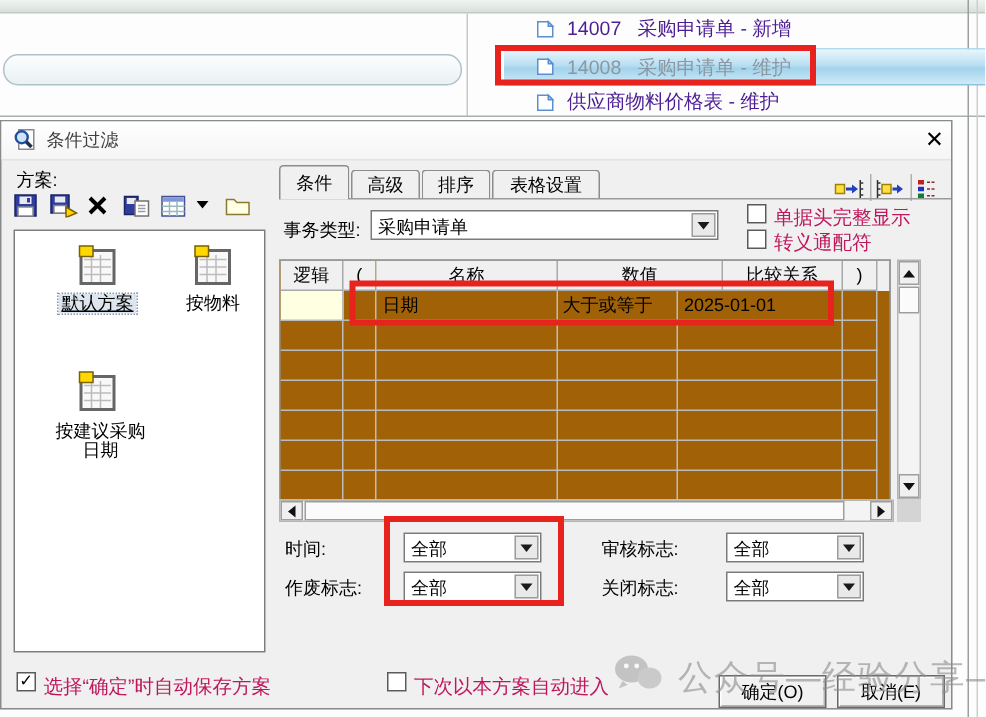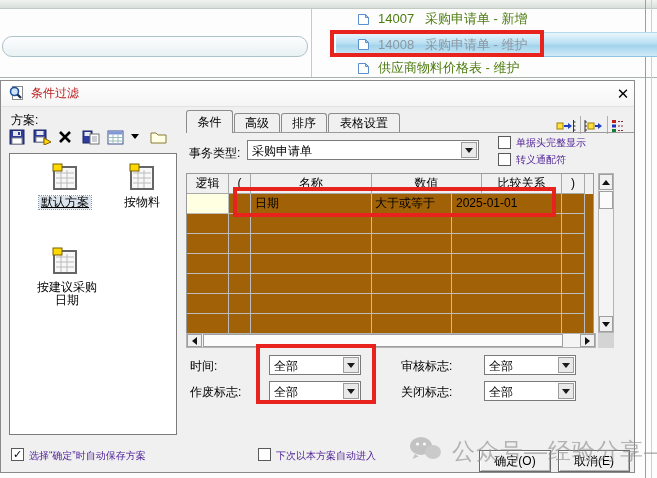"14007 采购申请单 - 新增" .menu-item { color: #4d7c0f -> #4c1d95 }
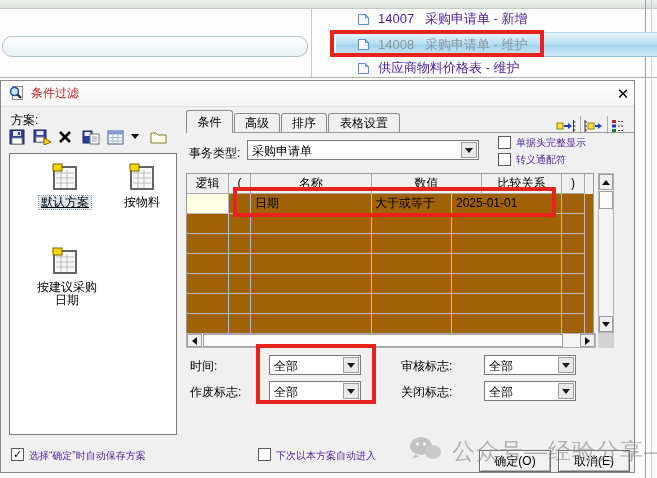"条件过滤" .title-txt { color: #b91c1c -> #404040 }
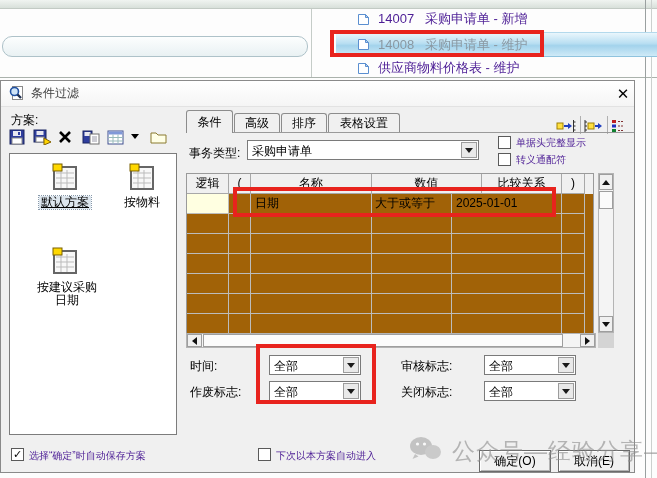"单据头完整显示" .cb-lab { color: #4c1d95 -> #be185d; font-size: 10px -> 13px }
